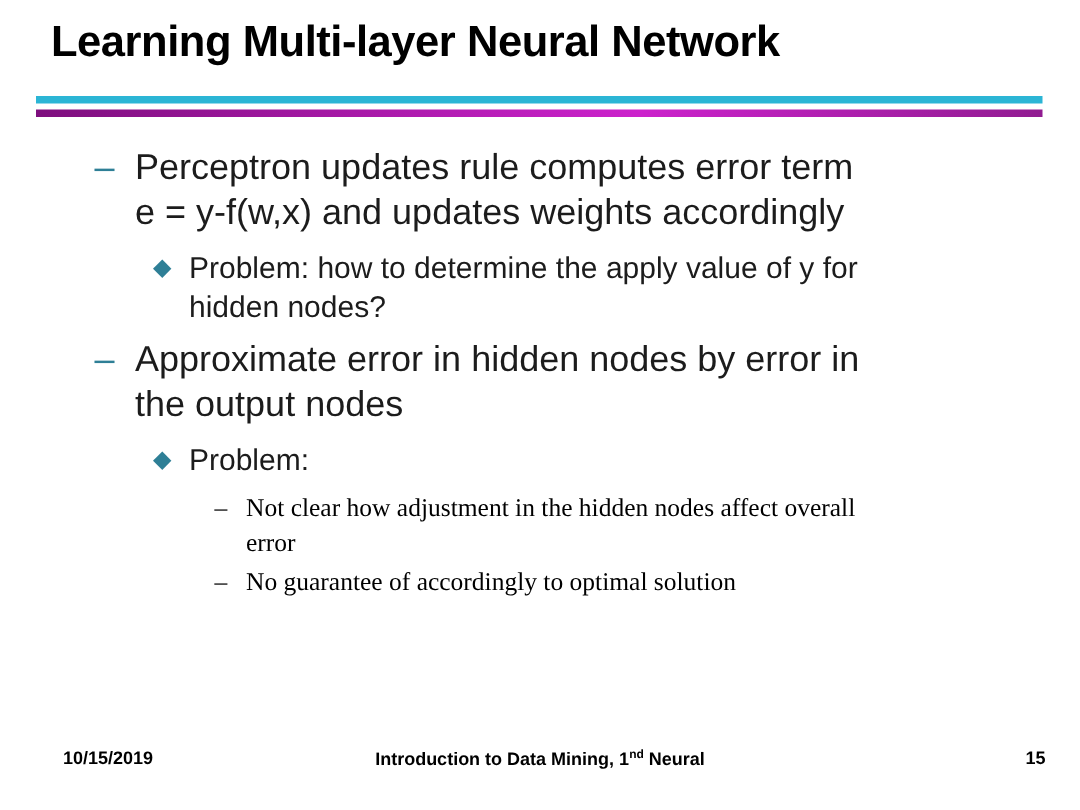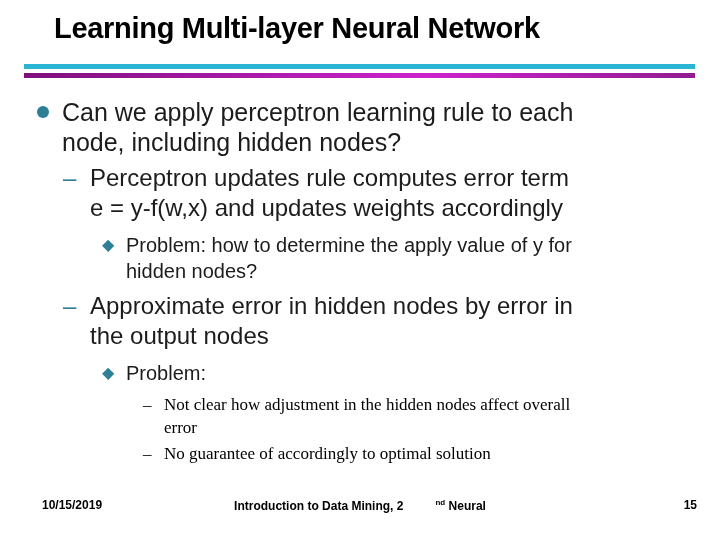"Learning Multi-layer Neural Network" .slide-title { margin-left: 20px -> none }
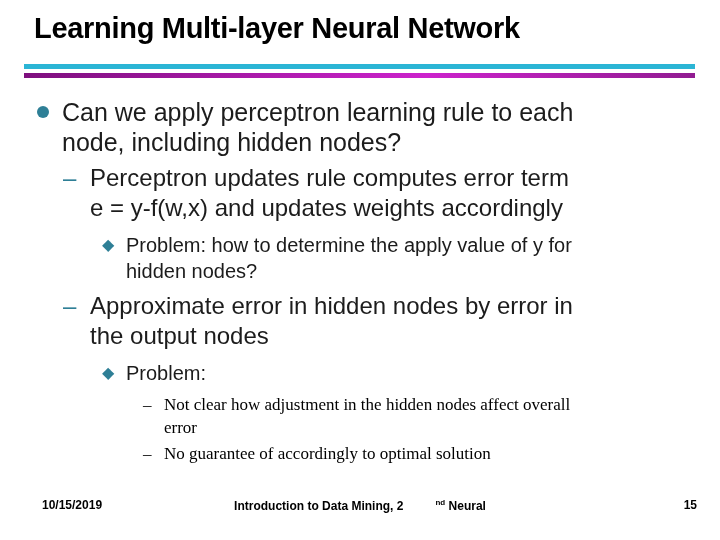"Can we apply perceptron learning" div.bullet { html: <div> <span></span> <span>Can we apply perceptron learning rule to each node, including hidden nodes?</span> </div> -> none }
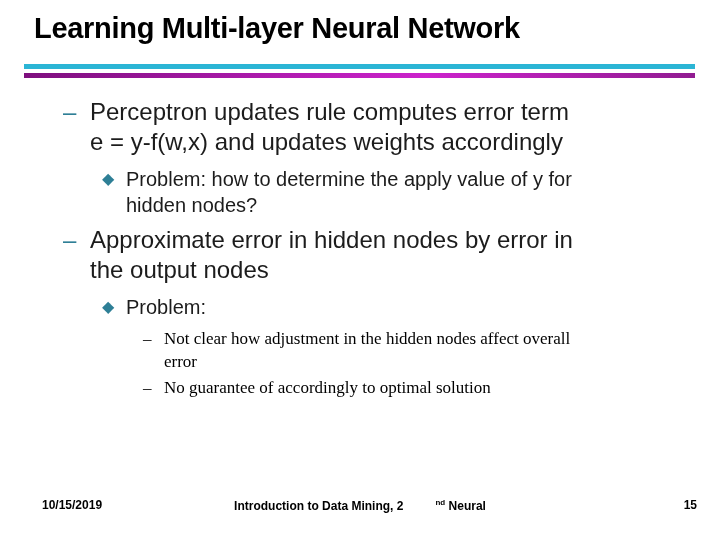"Introduction to Data Mining, 2" span { text: 2 -> 1 }
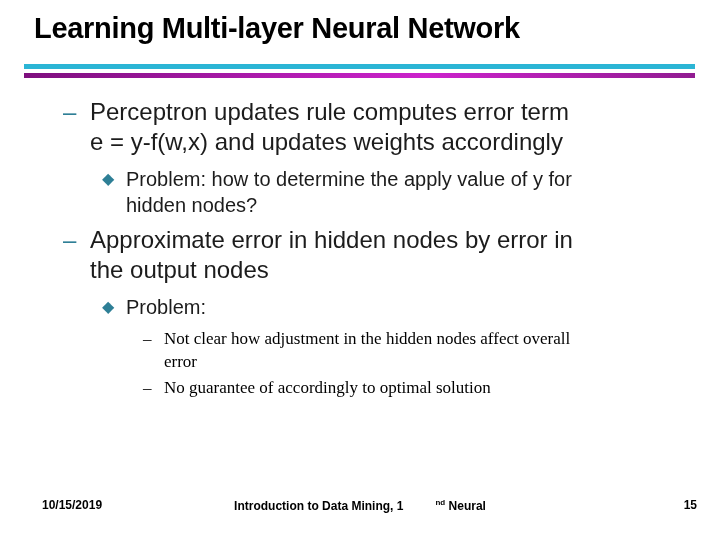"nd" .footer-center sup { padding-left: 32px -> none }
